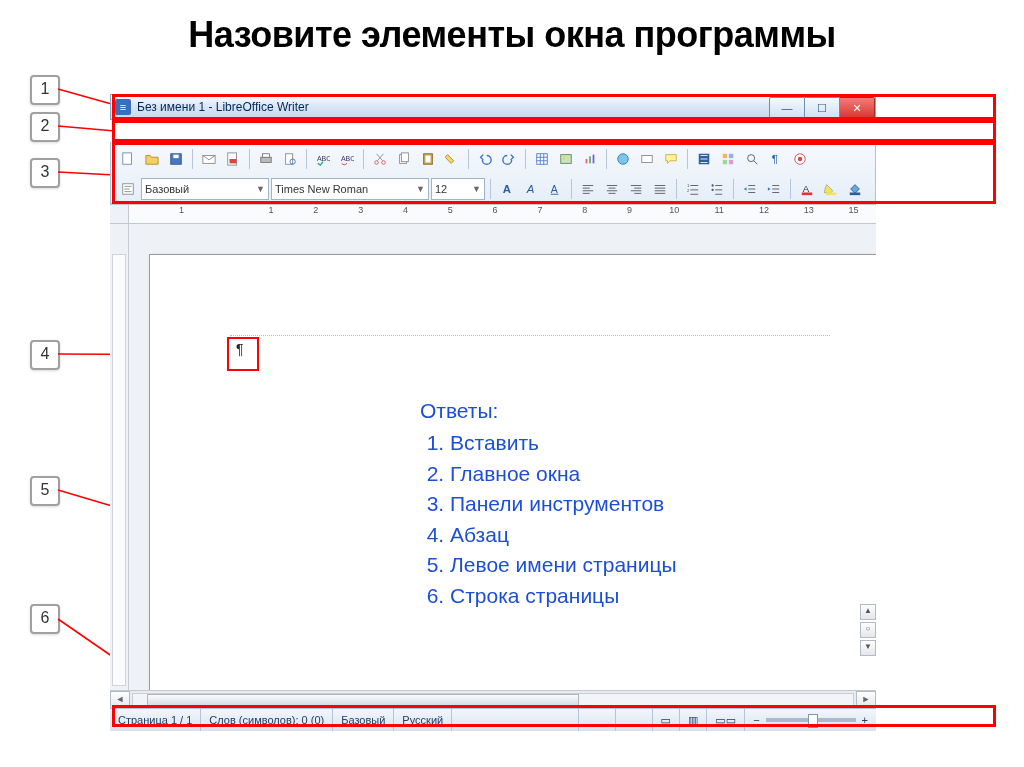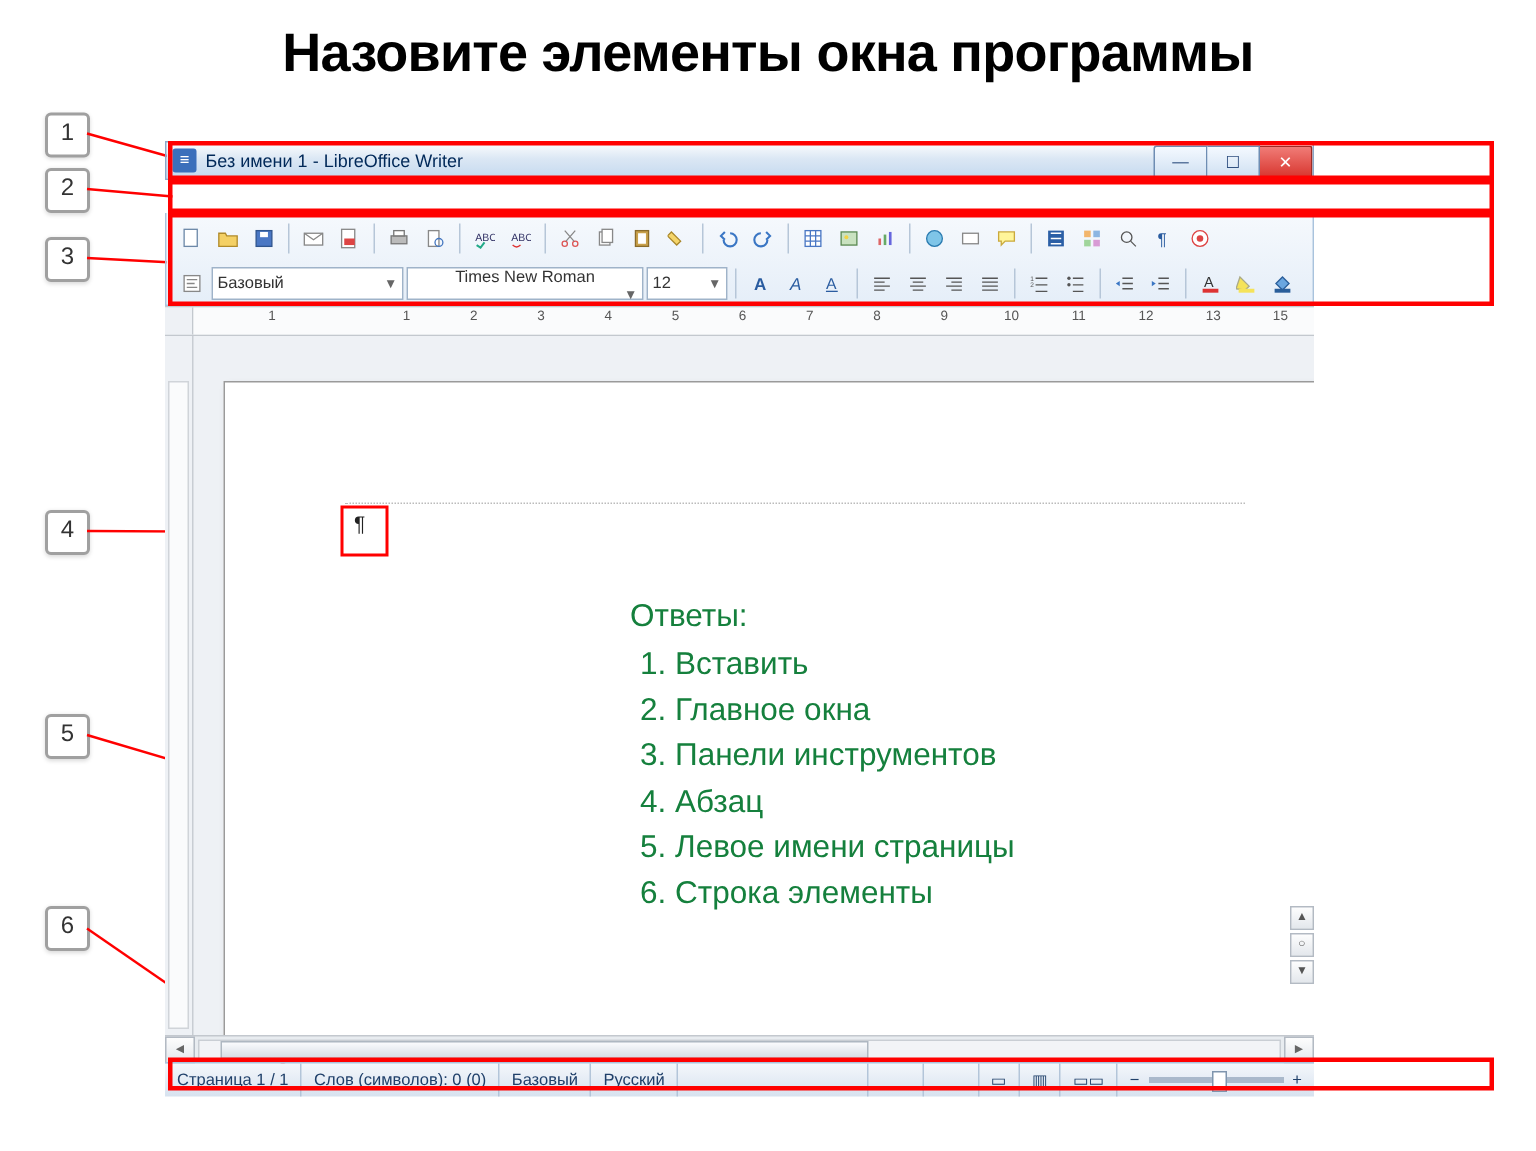"Times New Roman" div.combo { flex-direction: column -> none }
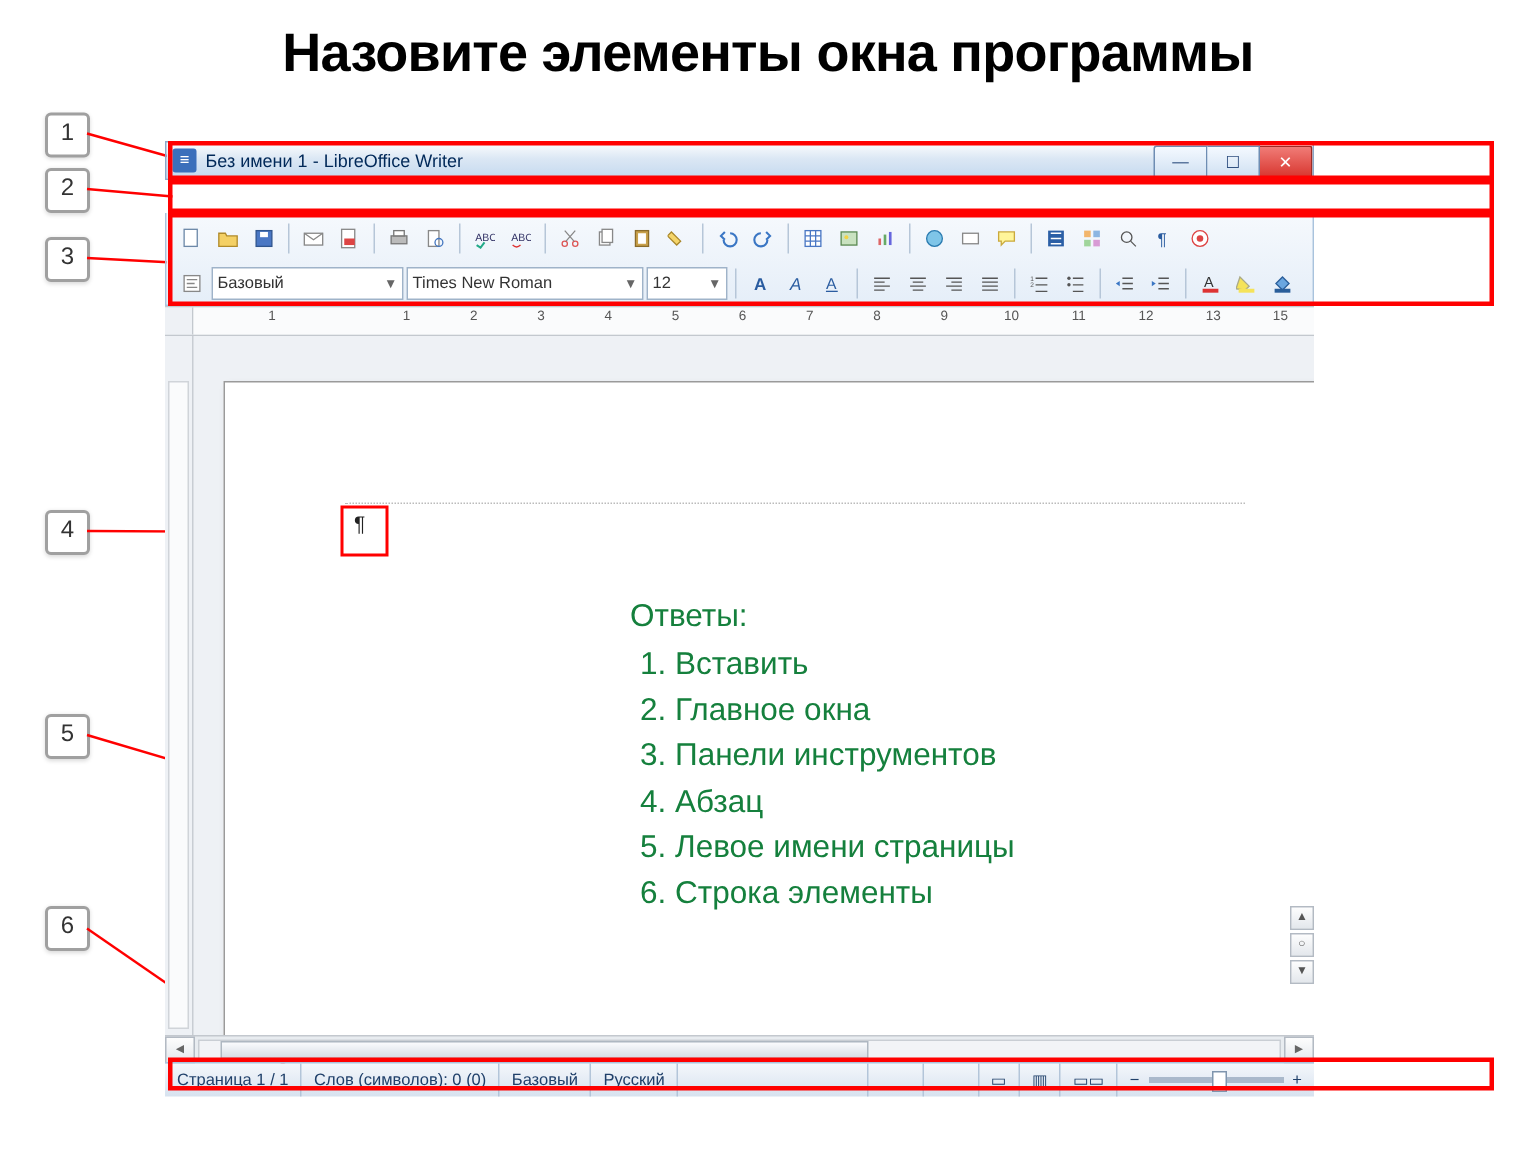"Ответы:" .answers { color: #15803d -> #1d4ed8 }
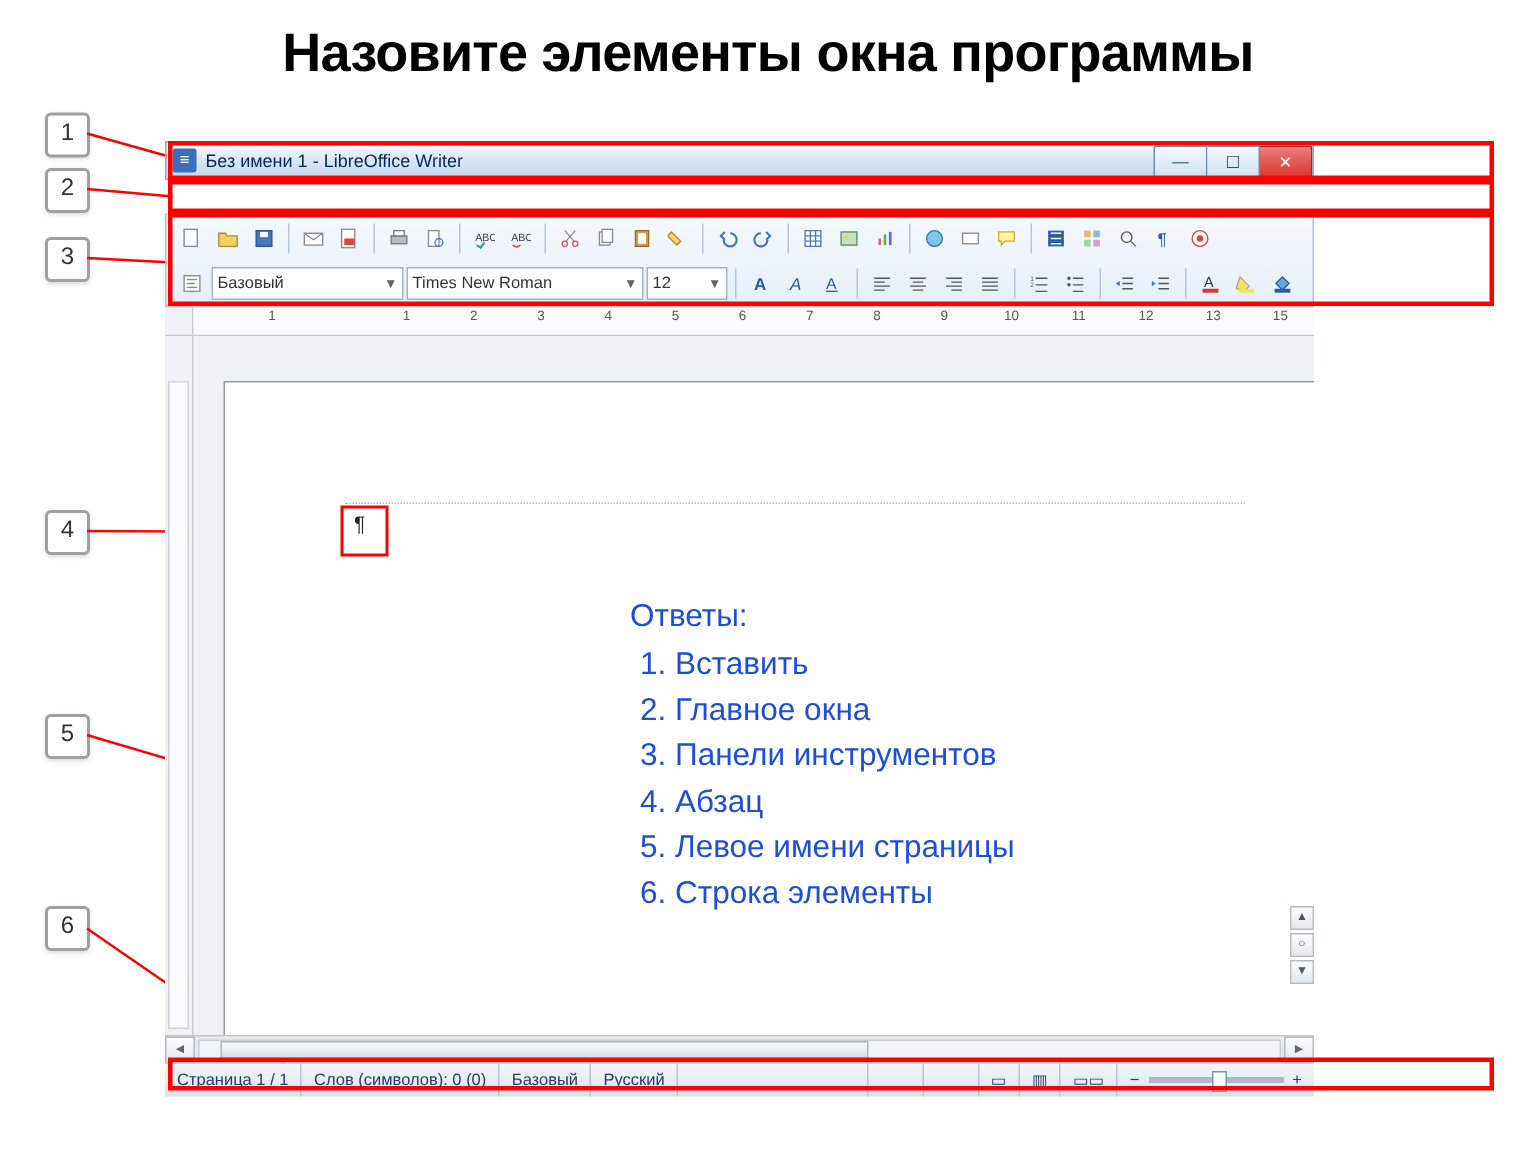"Строка элементы" li { text: элементы -> страницы }
